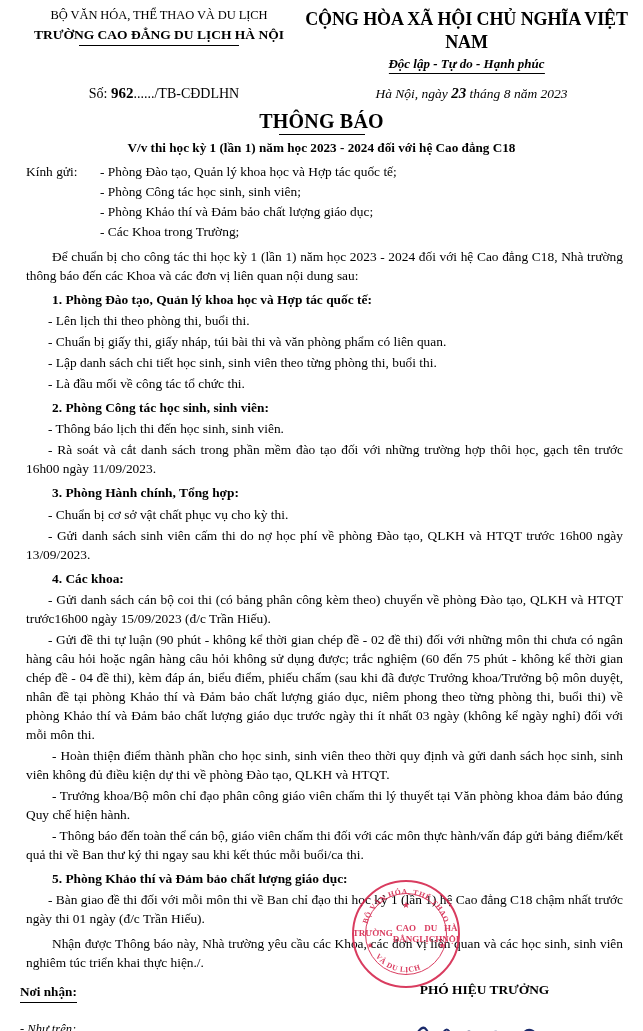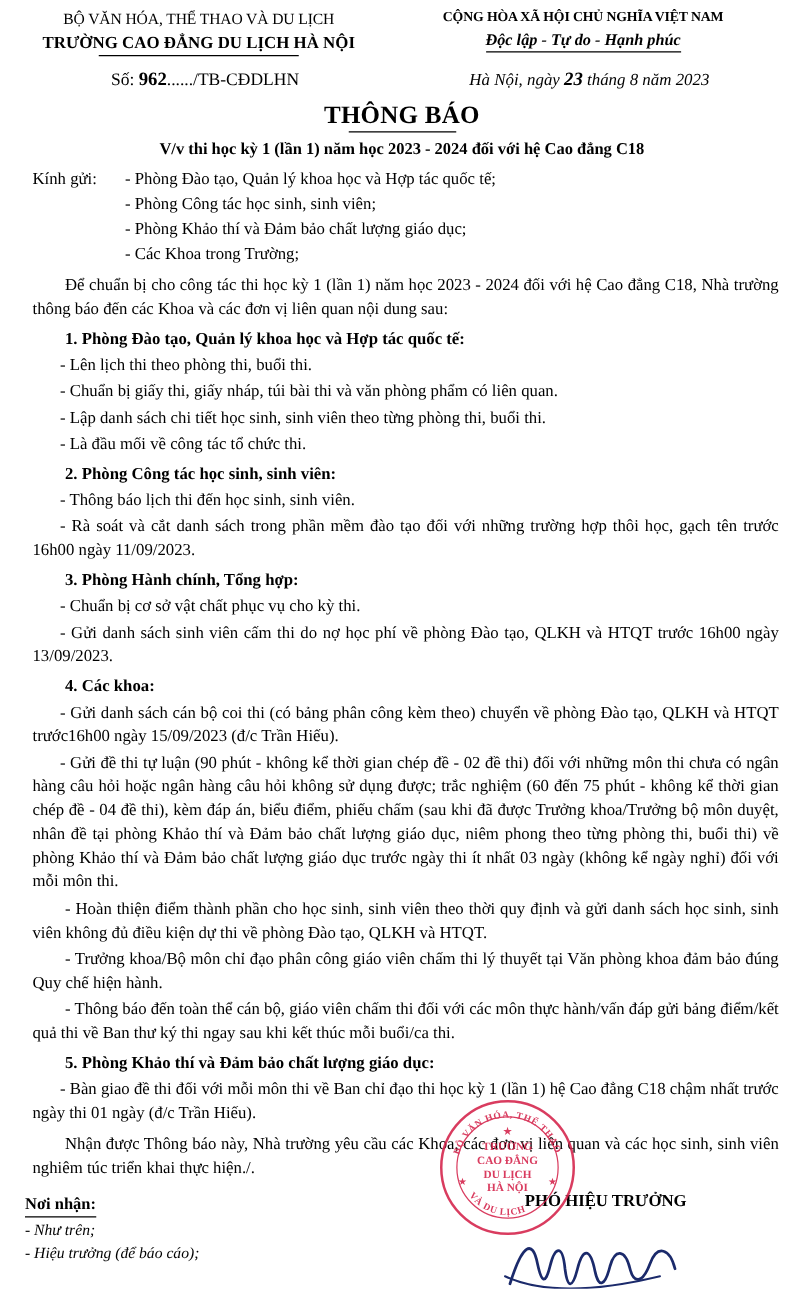"CỘNG HÒA XÃ HỘI CHỦ" .nation-line { font-size: 11px -> 18px }
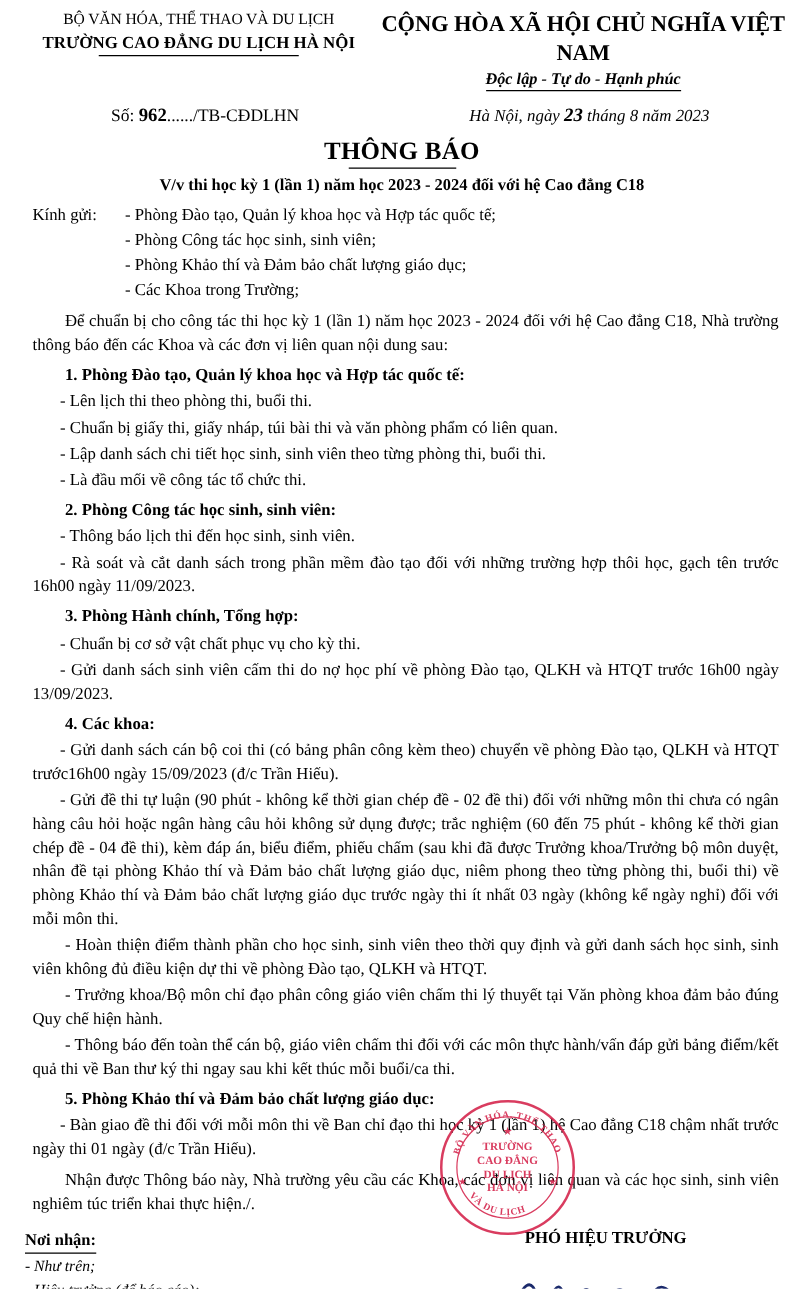"TRƯỜNG" .stamp-text { flex-direction: column -> row }
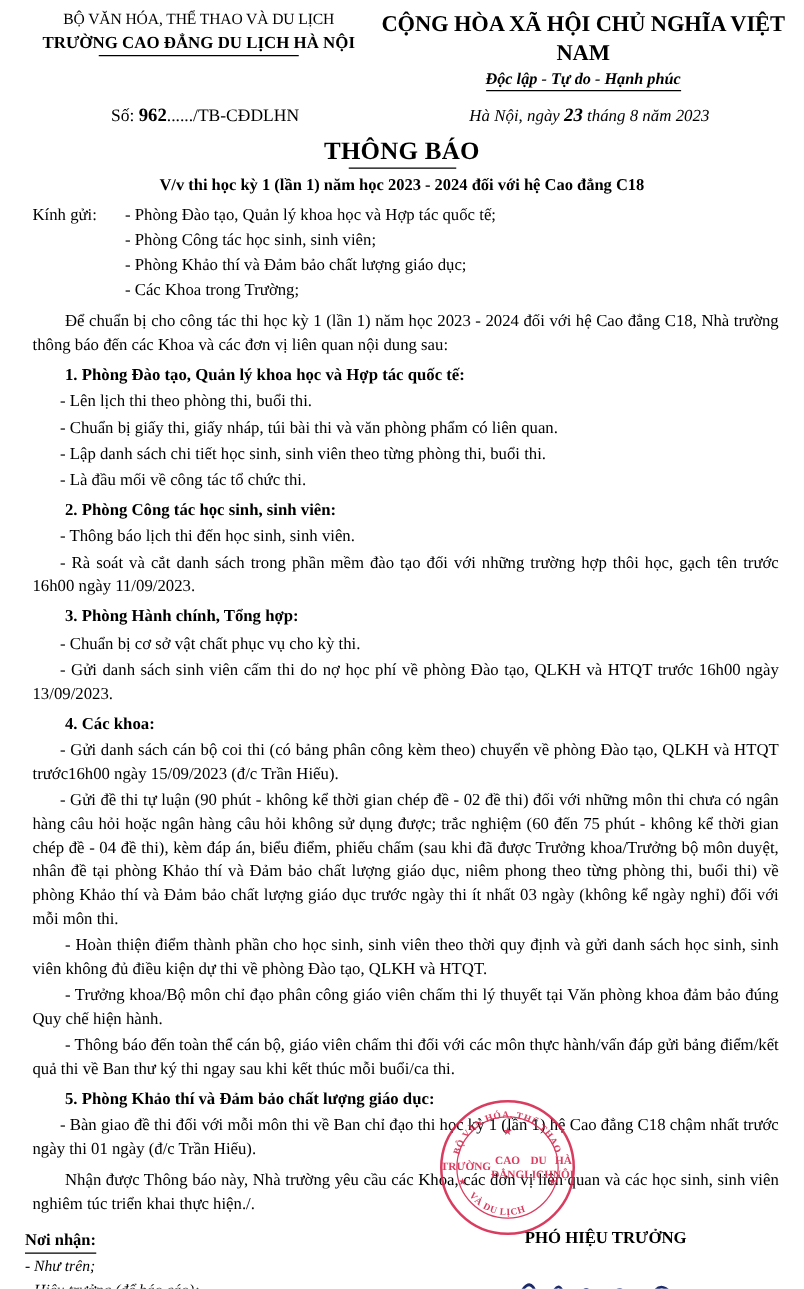"Nơi nhận:" .recip-title { margin-bottom: 2px -> 18px }
